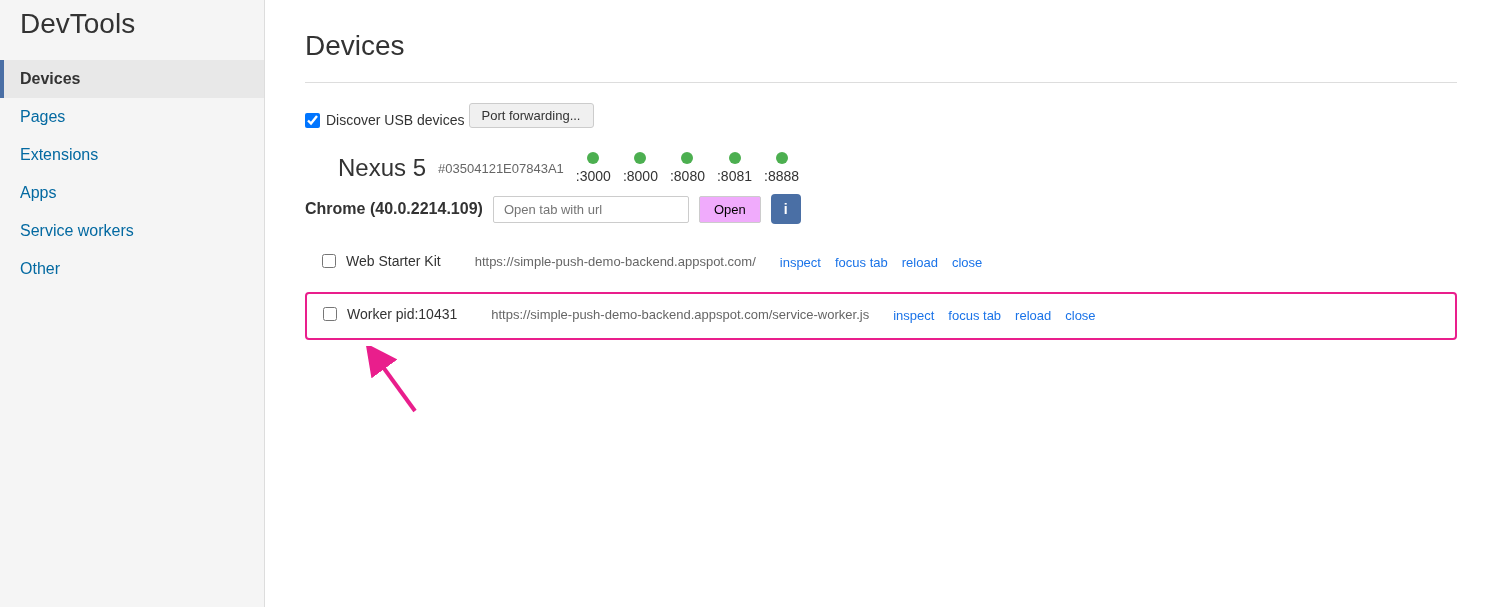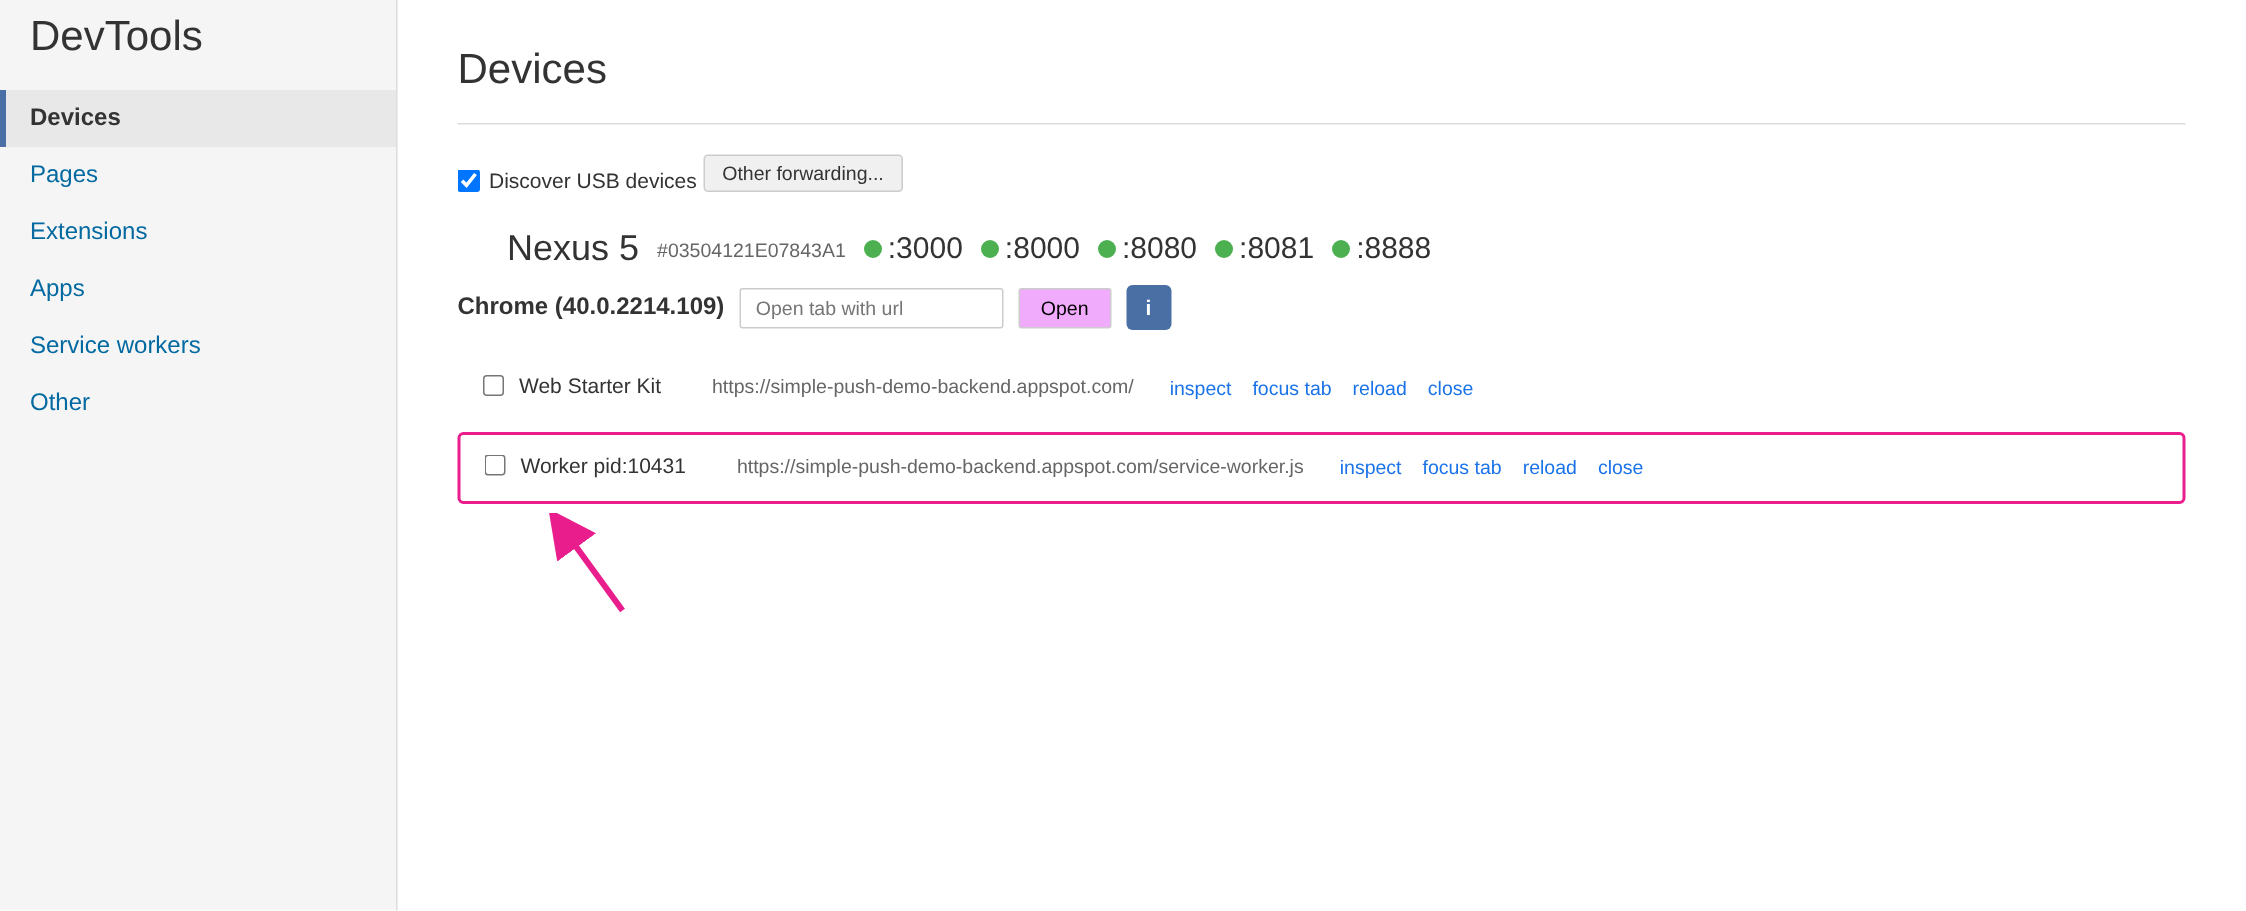"Other forwarding..." button.port-forwarding-btn { text: Other -> Port }
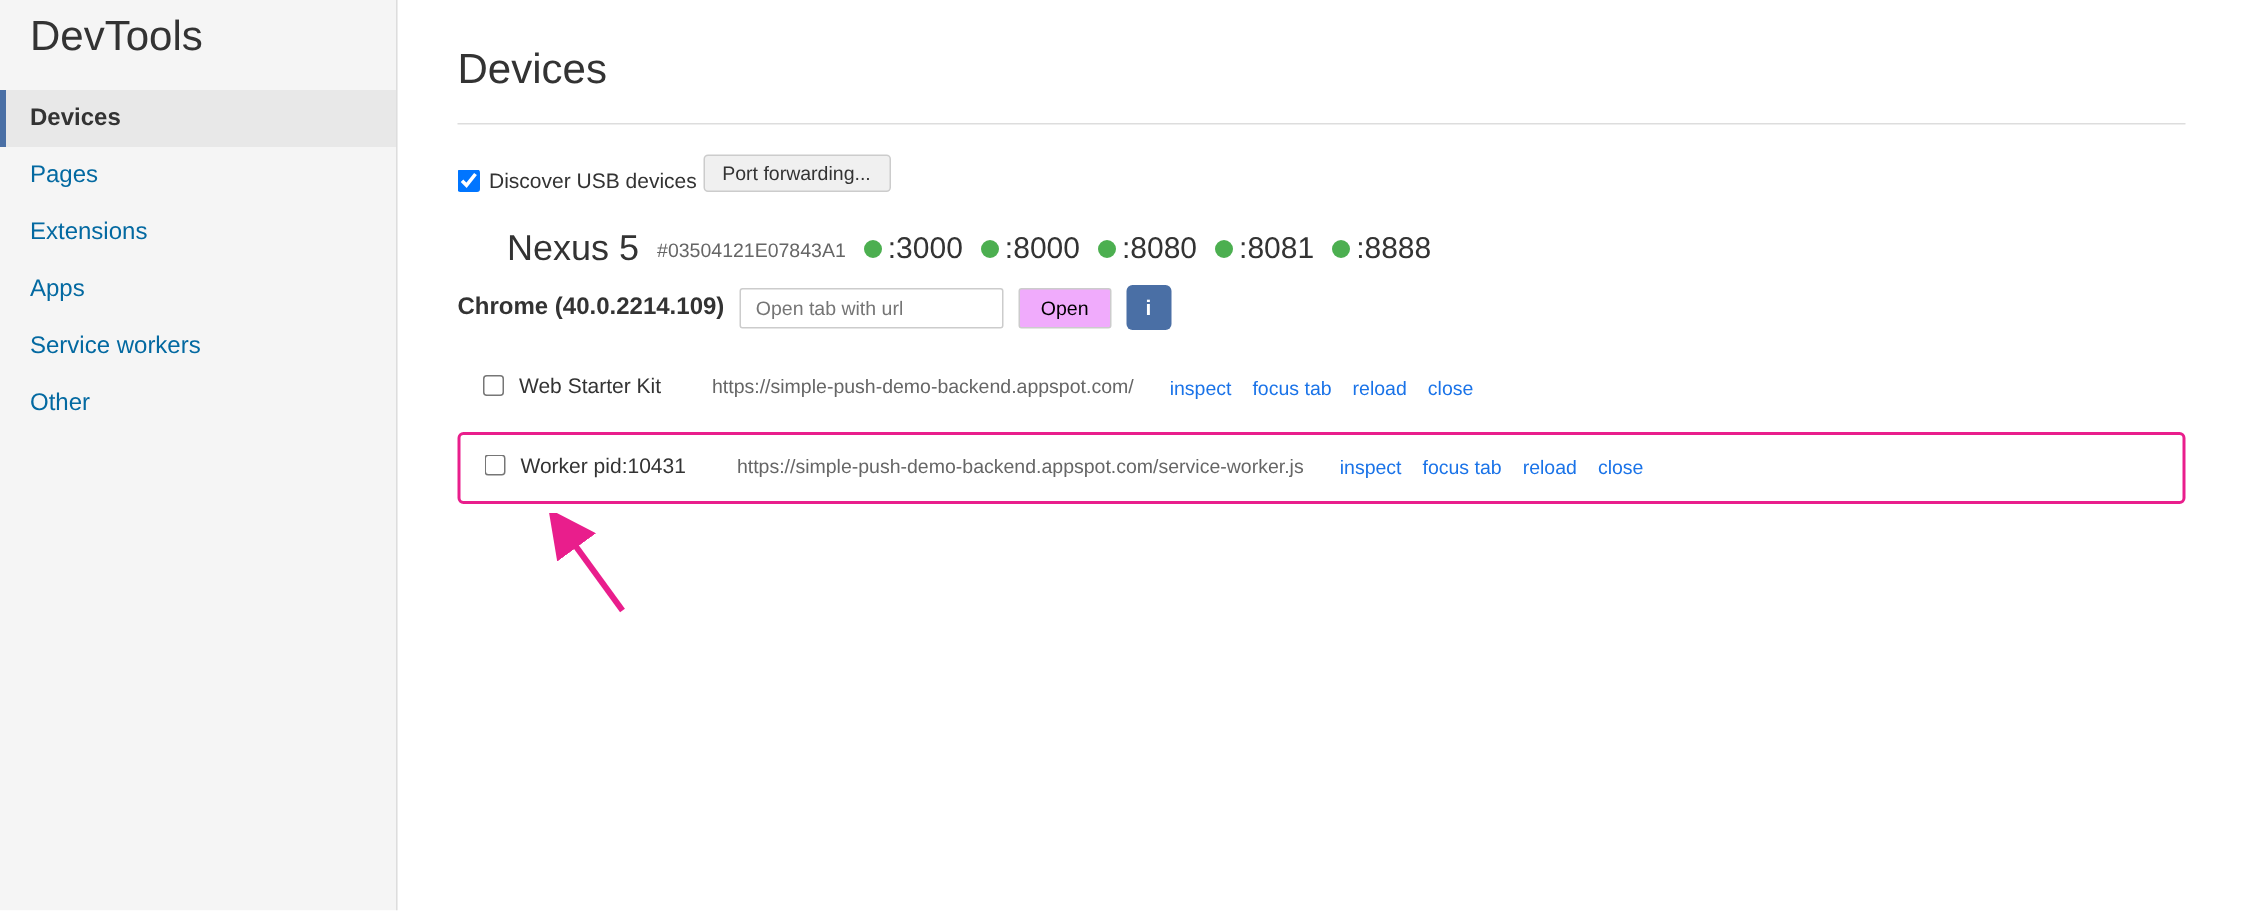":3000" .port-indicator { flex-direction: none -> column; font-size: 20px -> 14px }
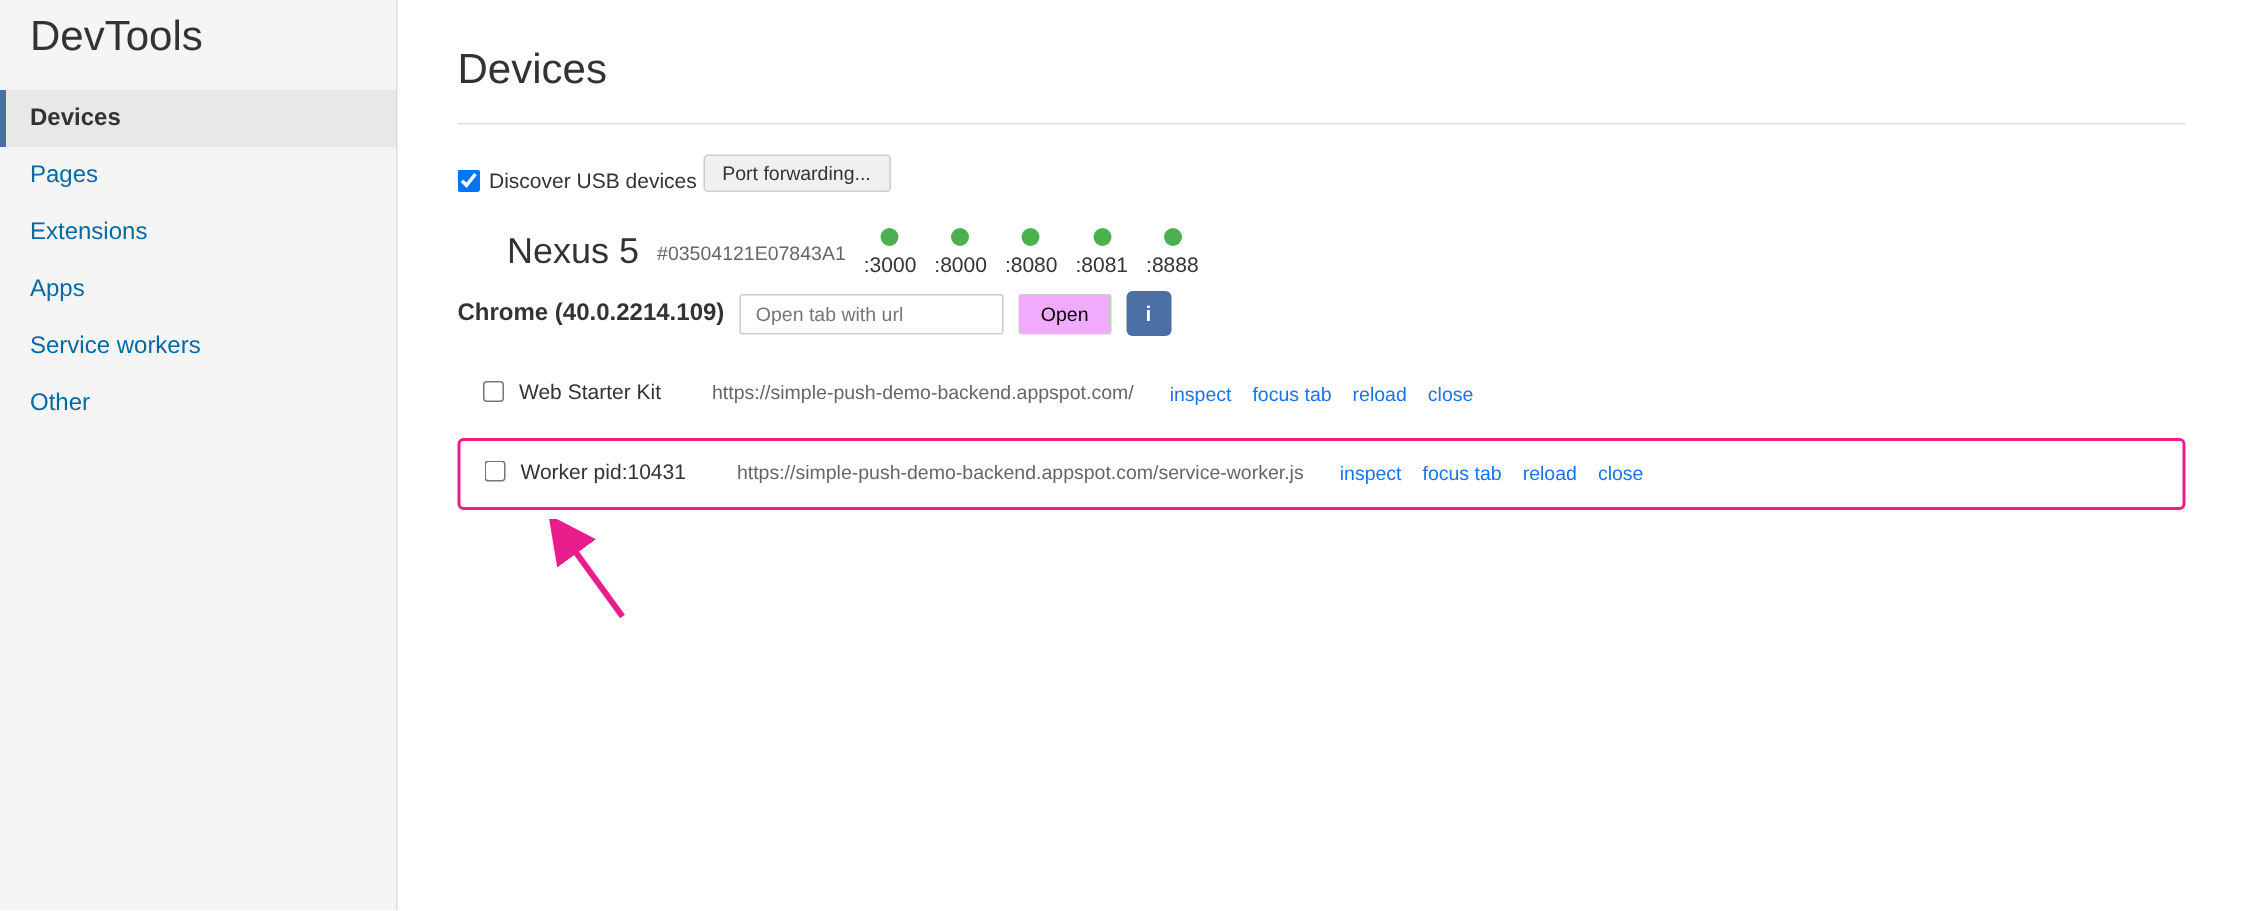"Open tab with url" .url-input { width: 176px -> 196px }
